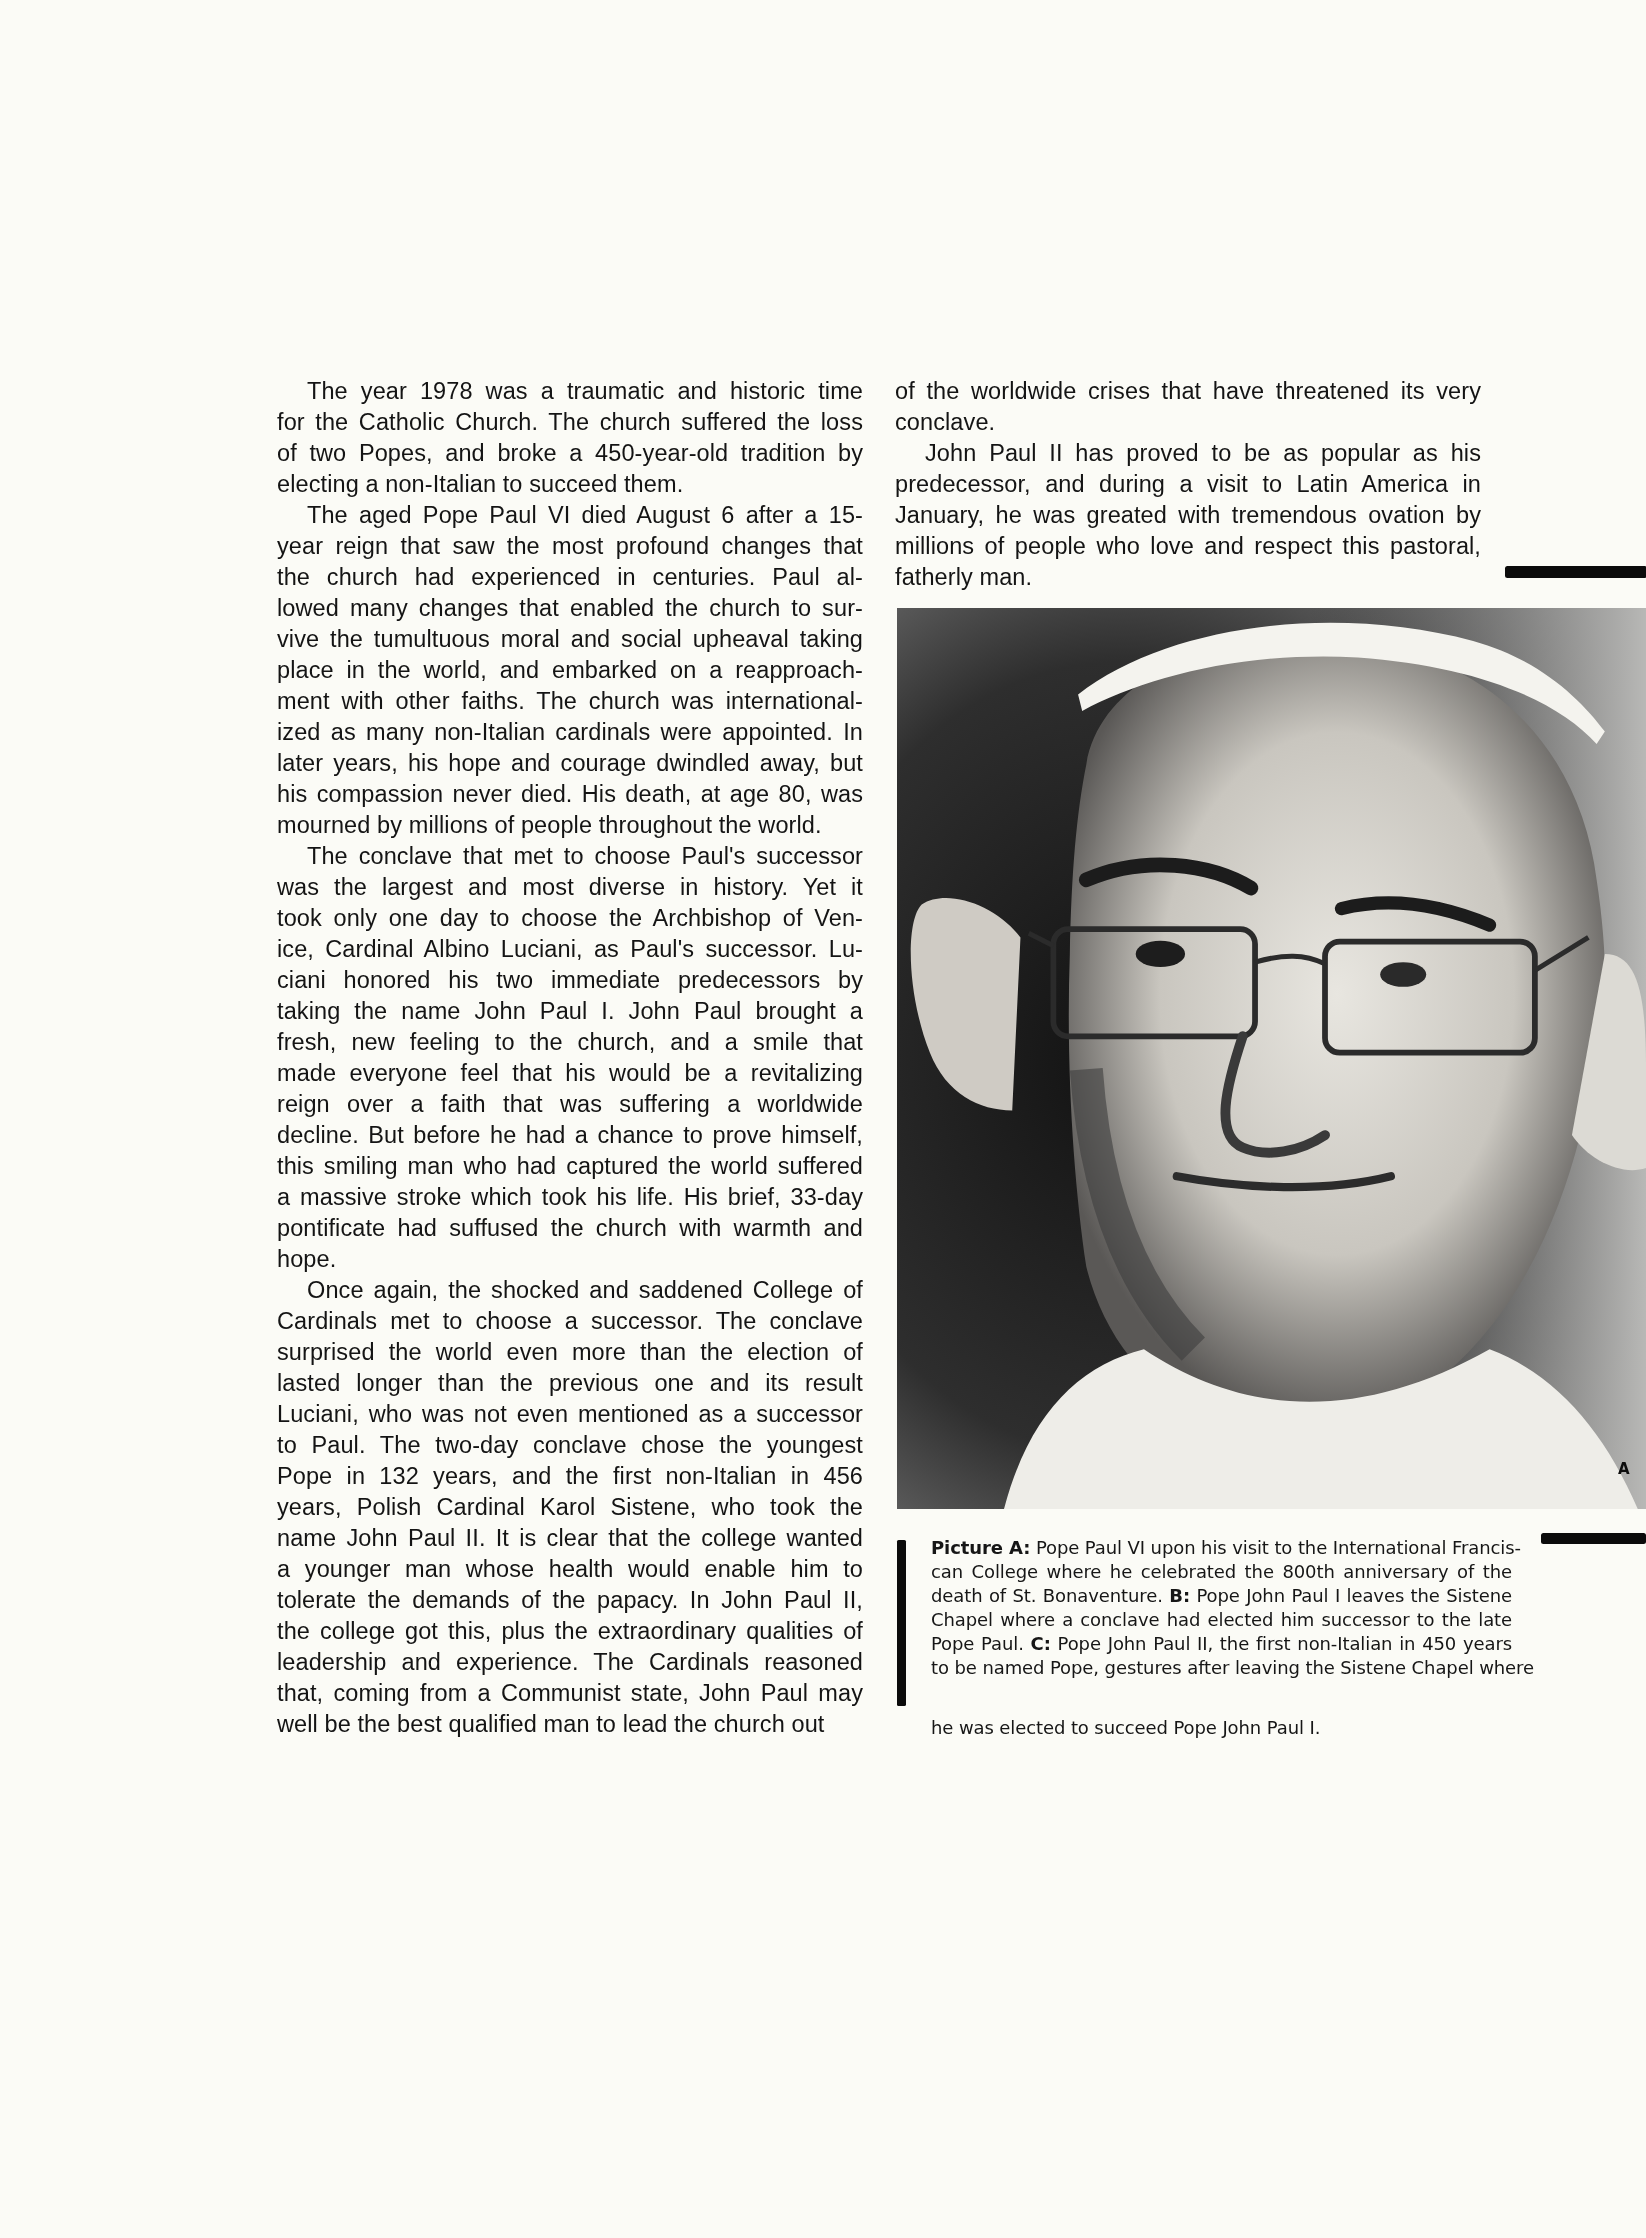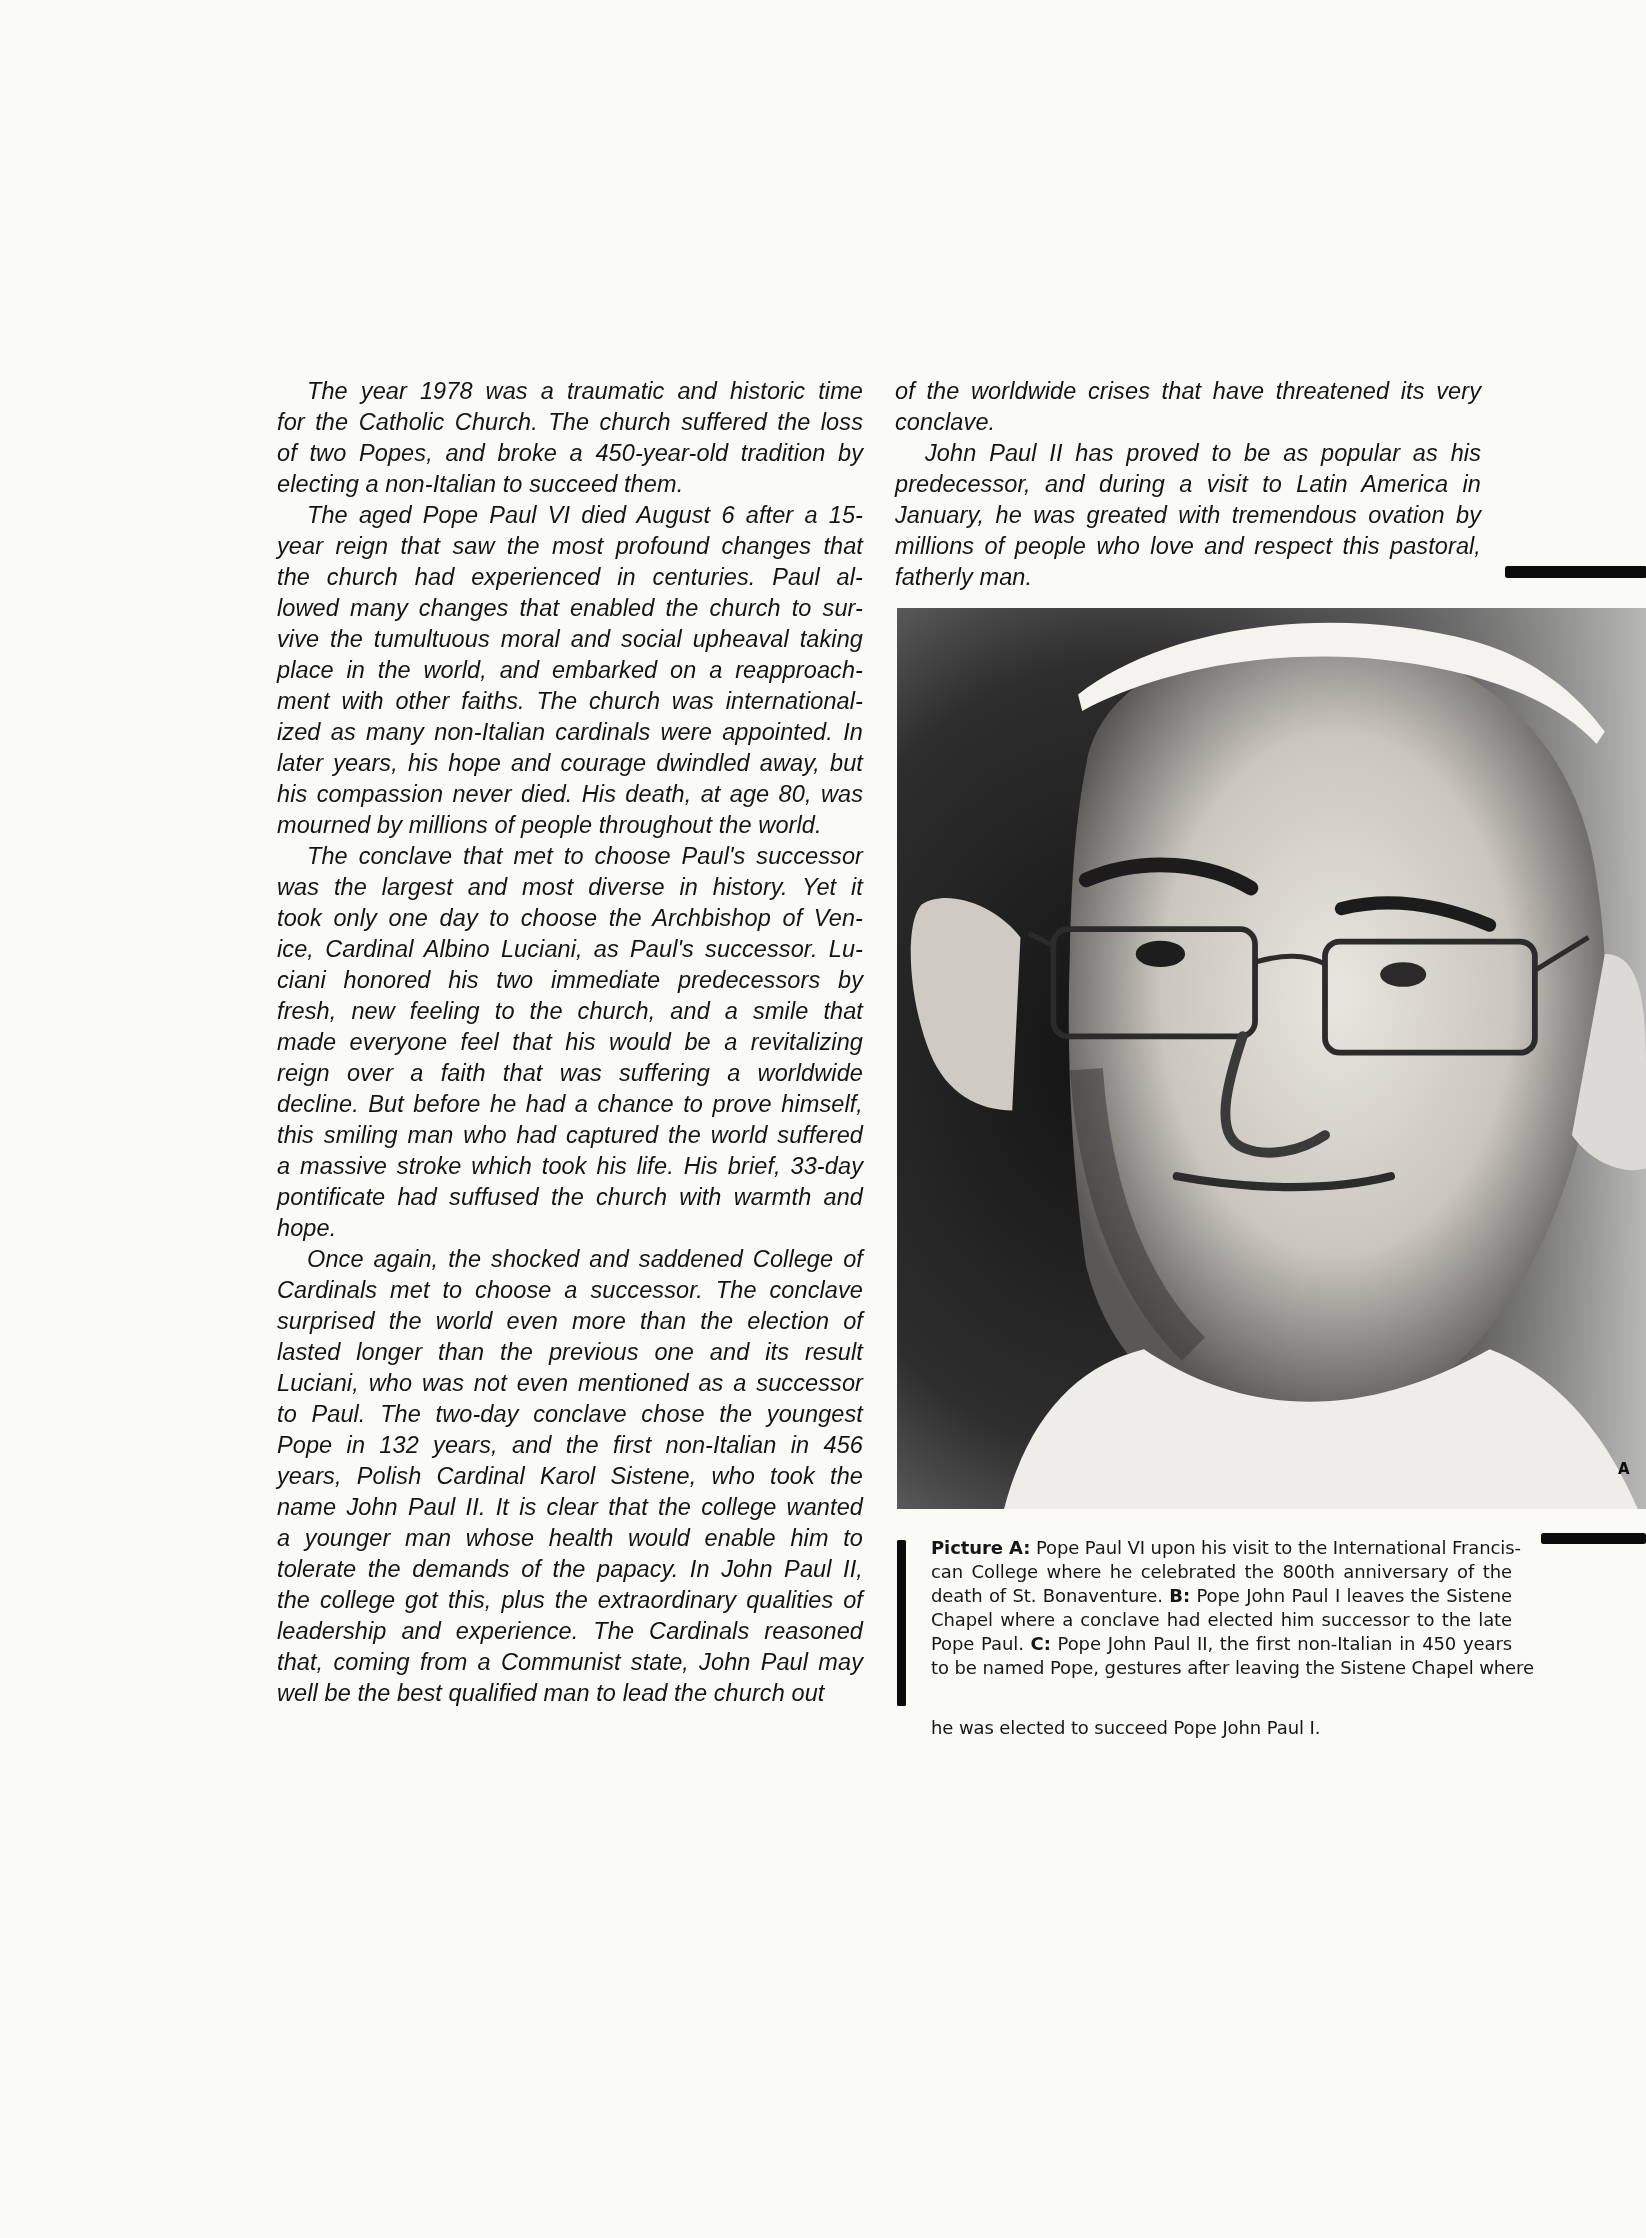"The year 1978 was a" .col .ln { font-style: italic -> none }
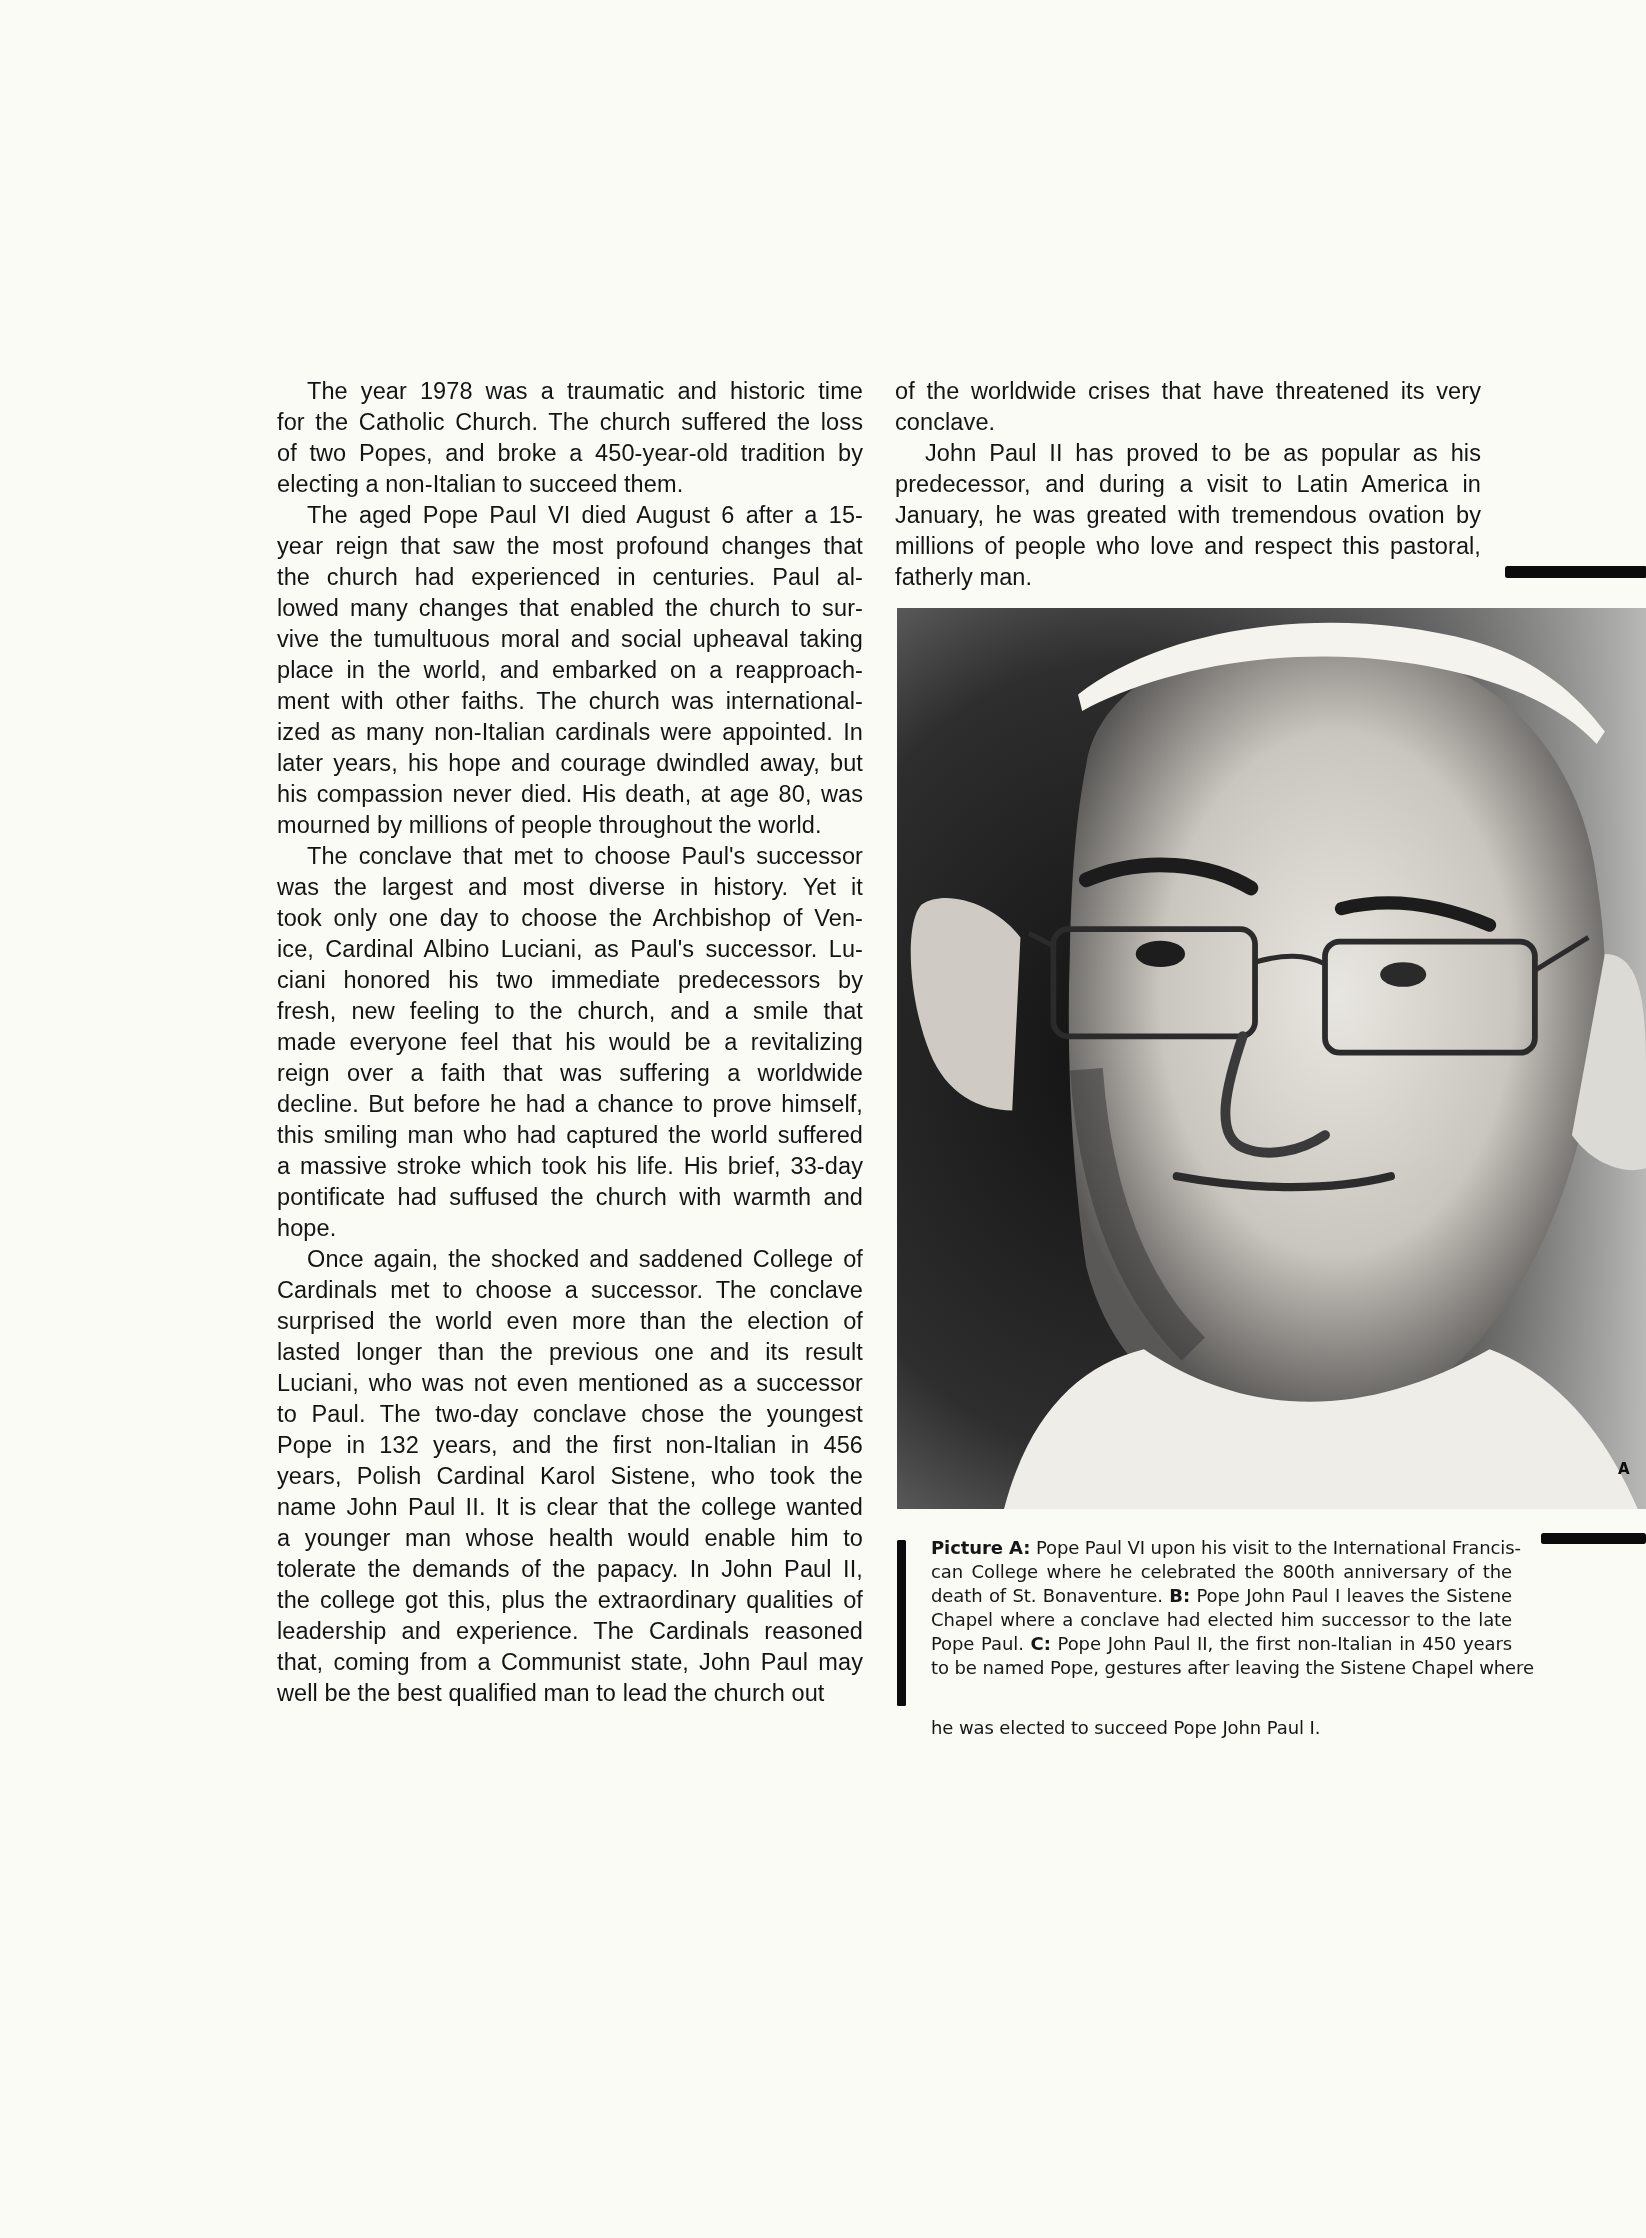"taking the name John Paul" span.ln { html: none -> <span>taking the name John Paul I. John Paul brought a</span> }
